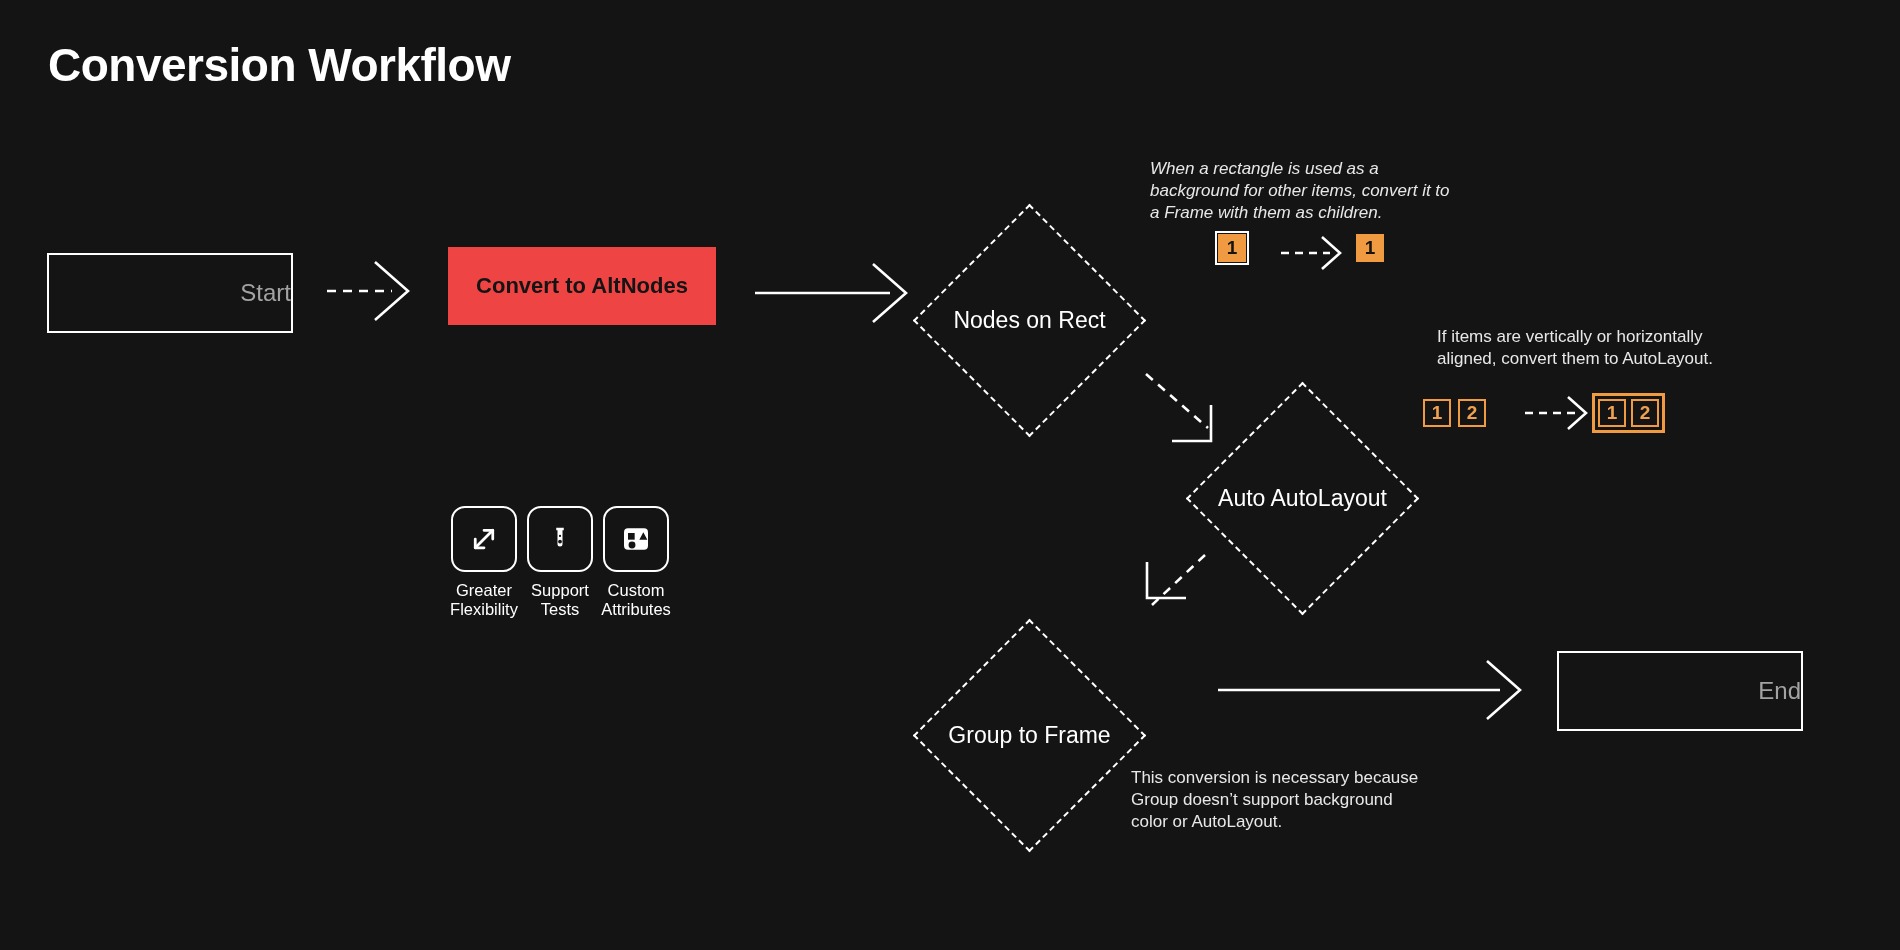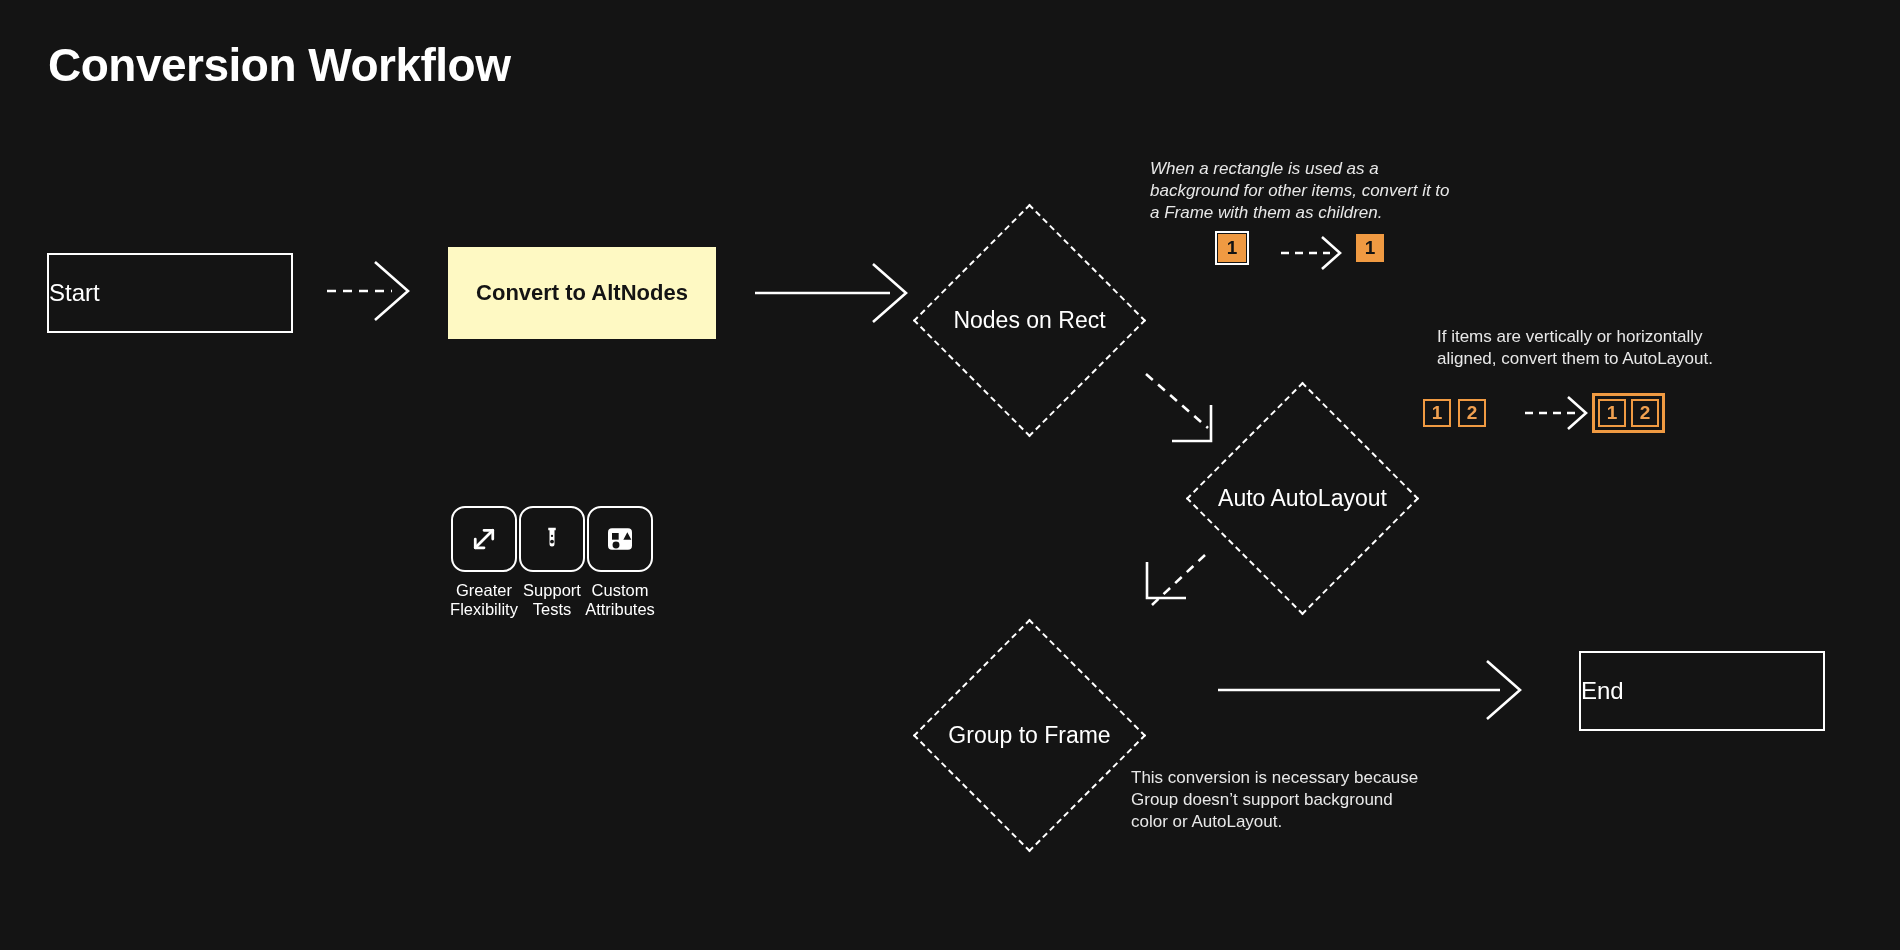"Start" .plainbox { color: #ffffff -> #a3a3a3; justify-content: flex-start -> flex-end }
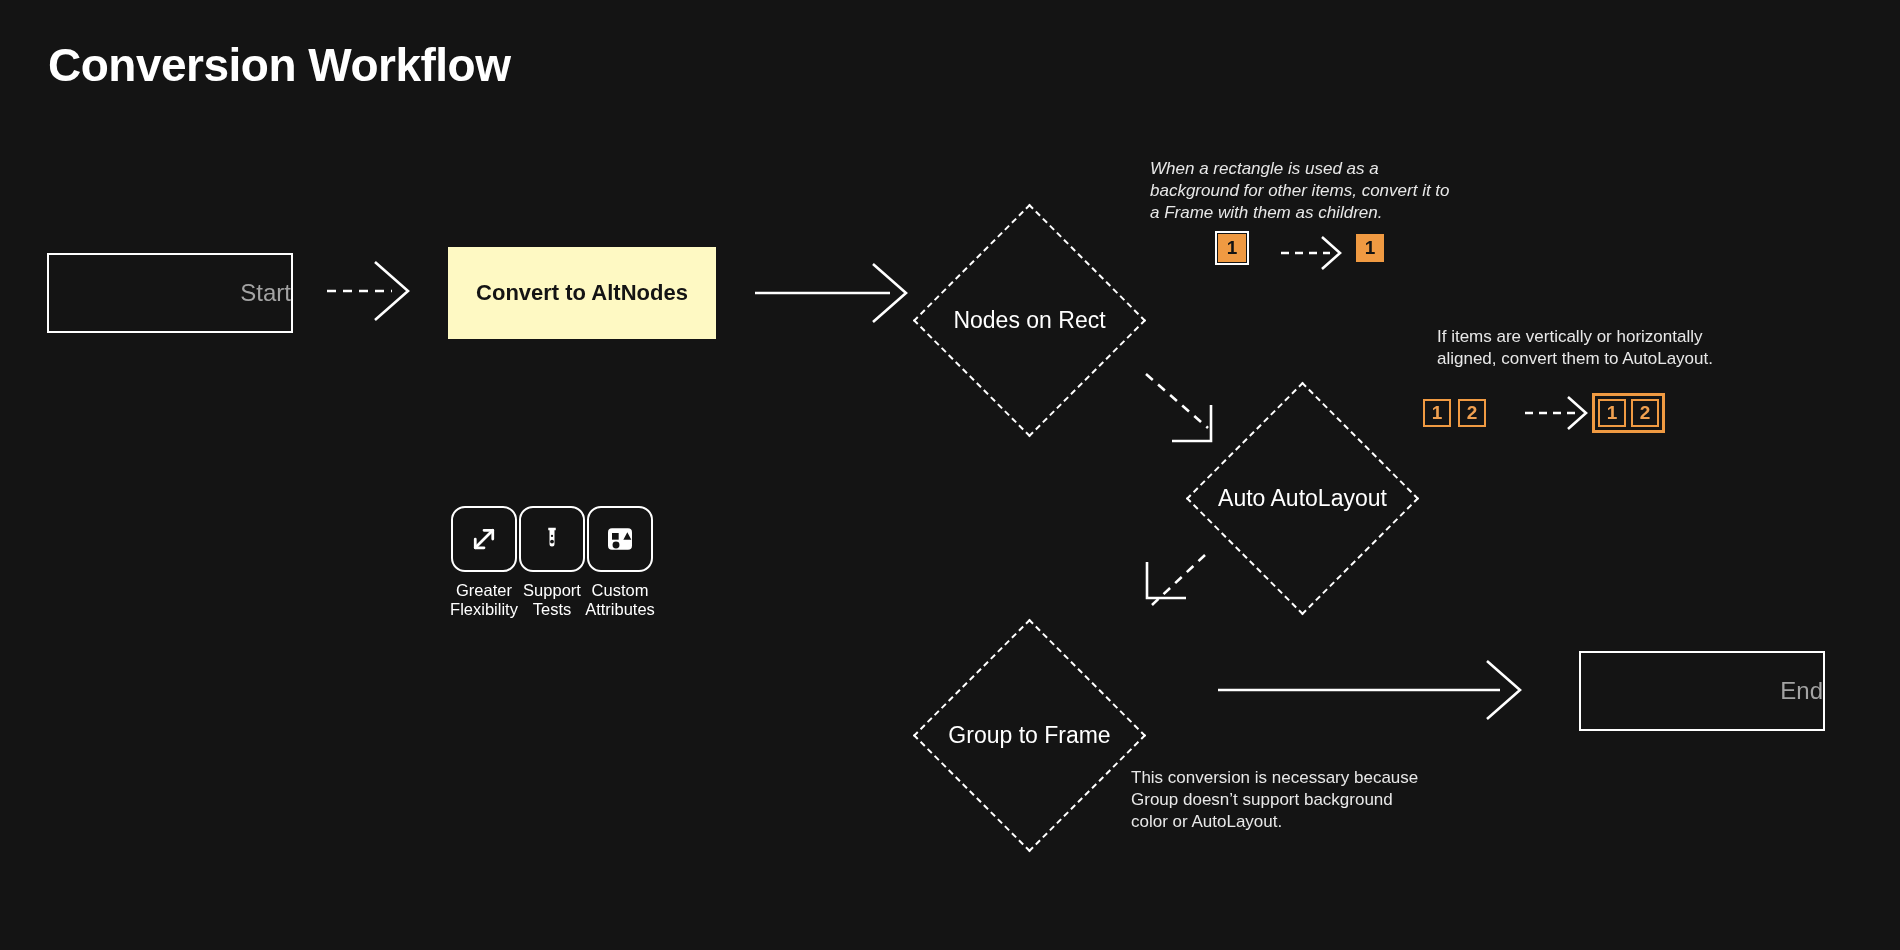"Convert to AltNodes" #convert-box { background: #fef9c3 -> #ef4444; height: 92px -> 78px }
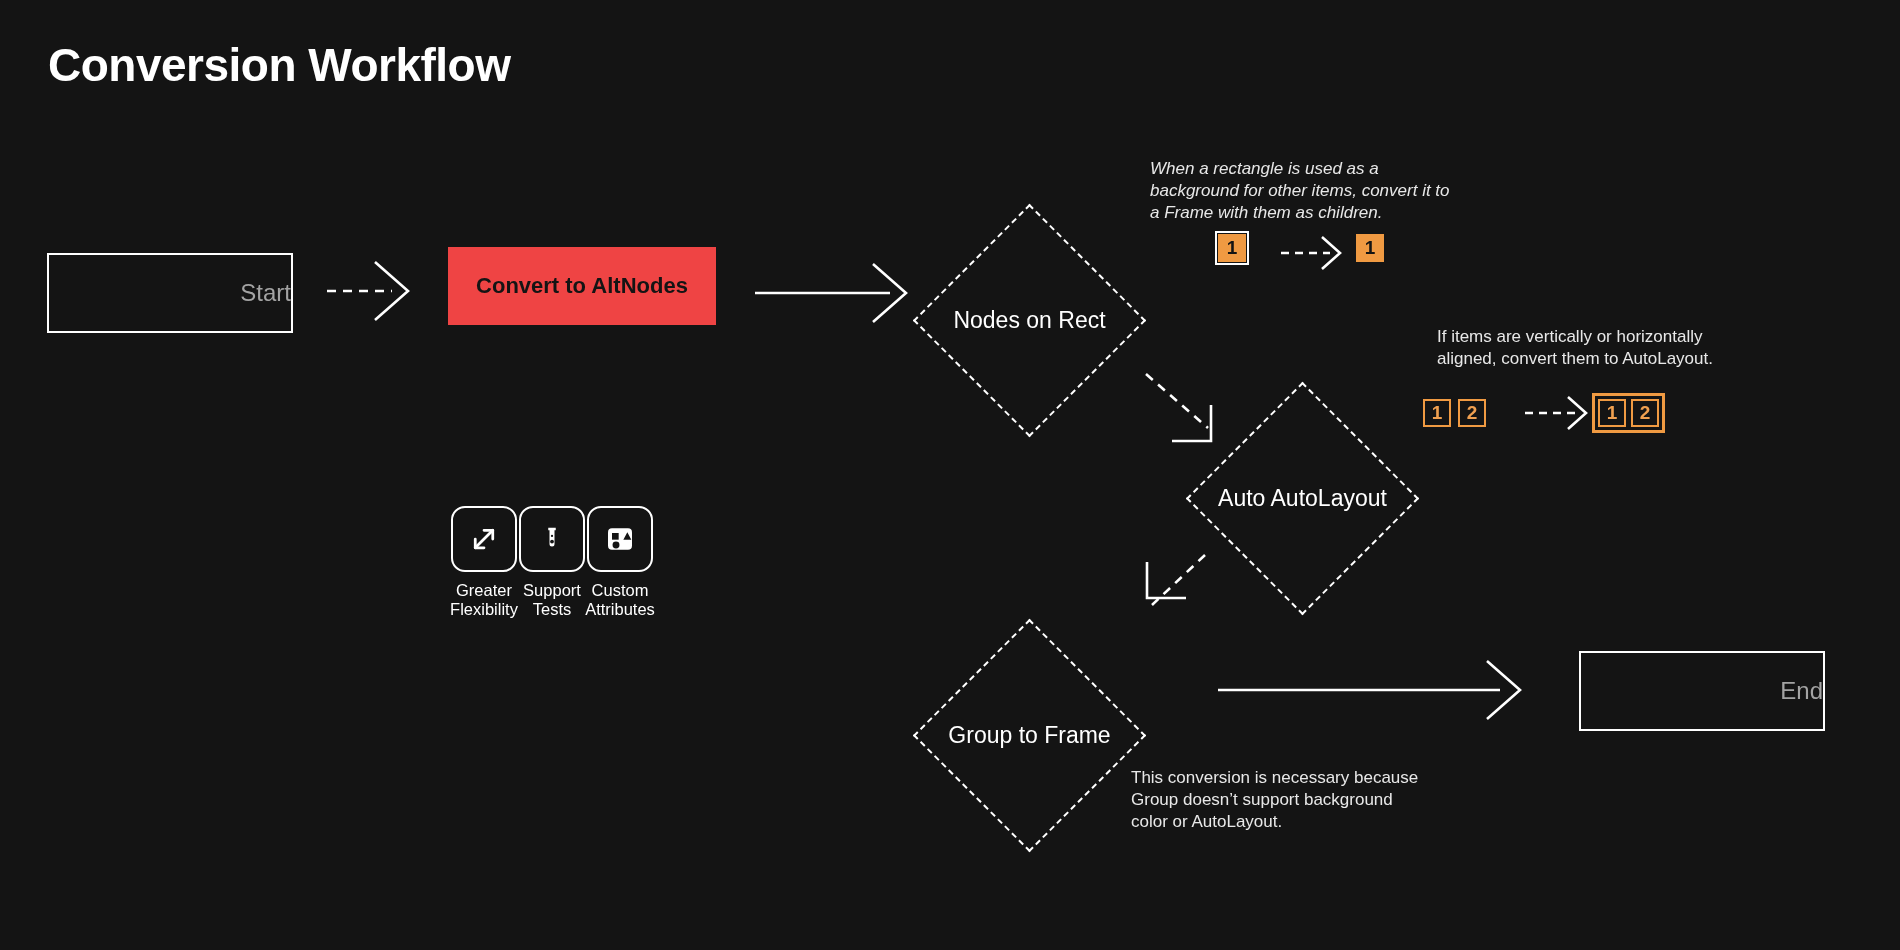"Greater" #features { gap: 4px -> 12px }
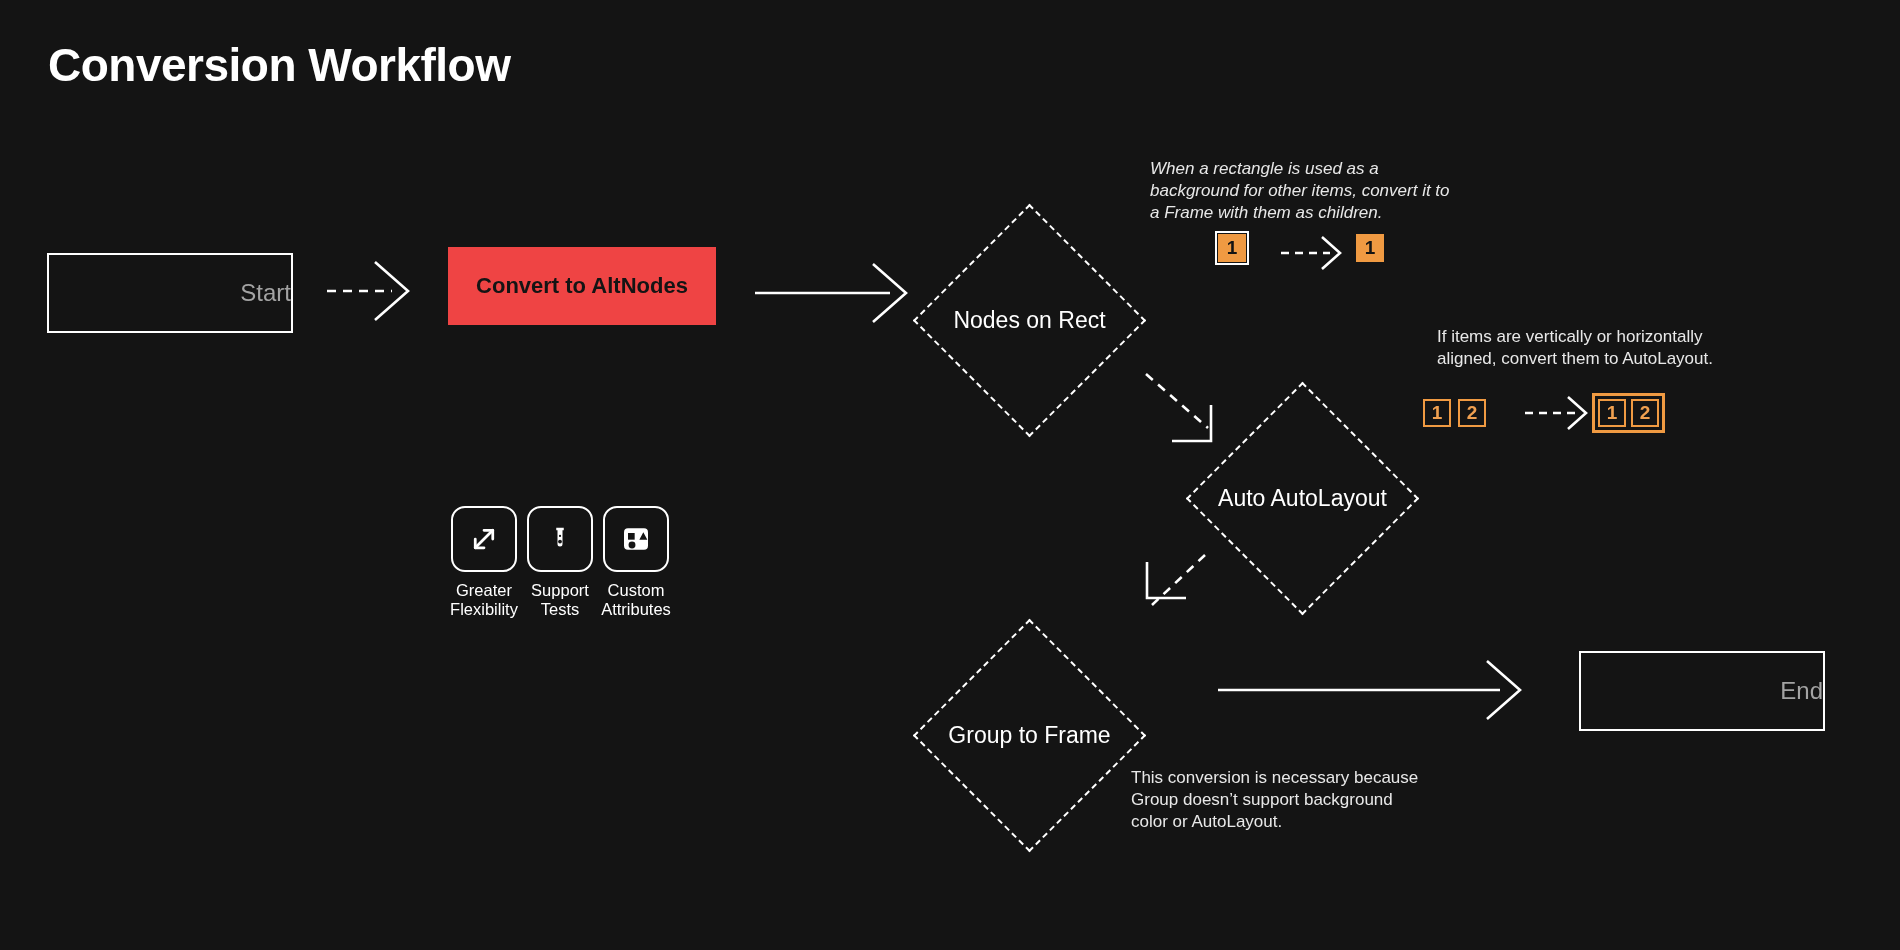"End" #end-box { margin-left: 22px -> none }
